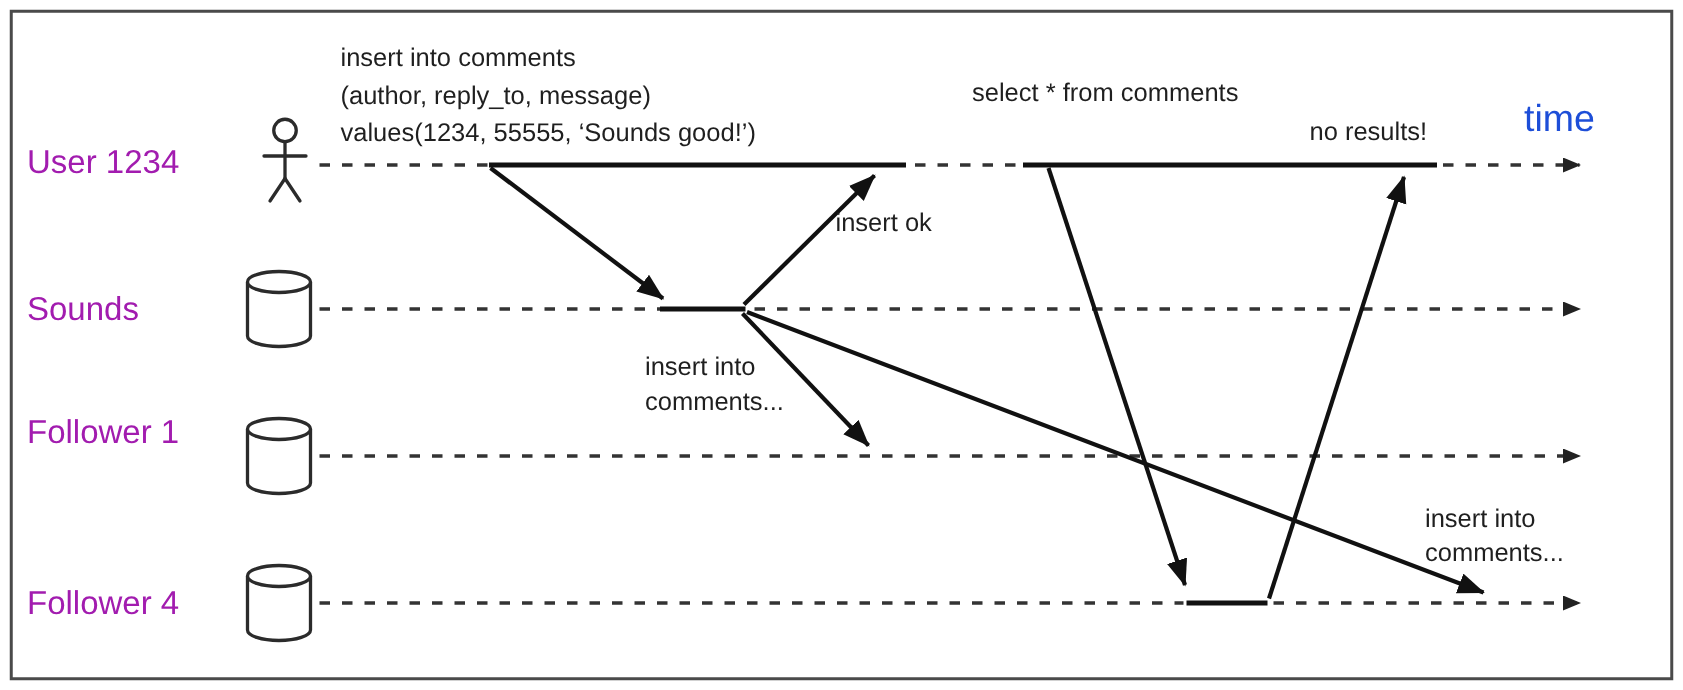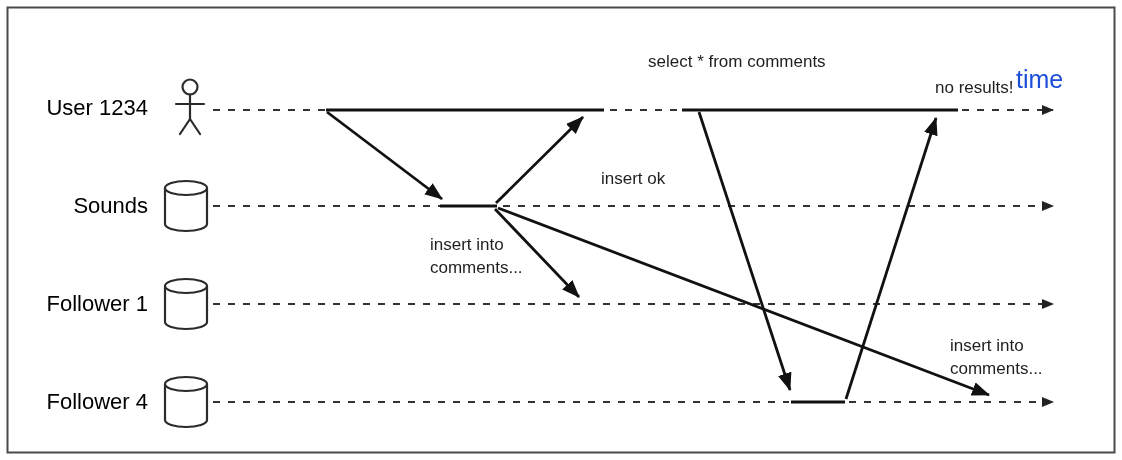"insert into comments" div.txt { html: none -> <div> <div>insert into comments</div> <div>(author, reply_to, message)</div> <div>values(1234, 55555, ‘Sounds good!’)</div> </div> }
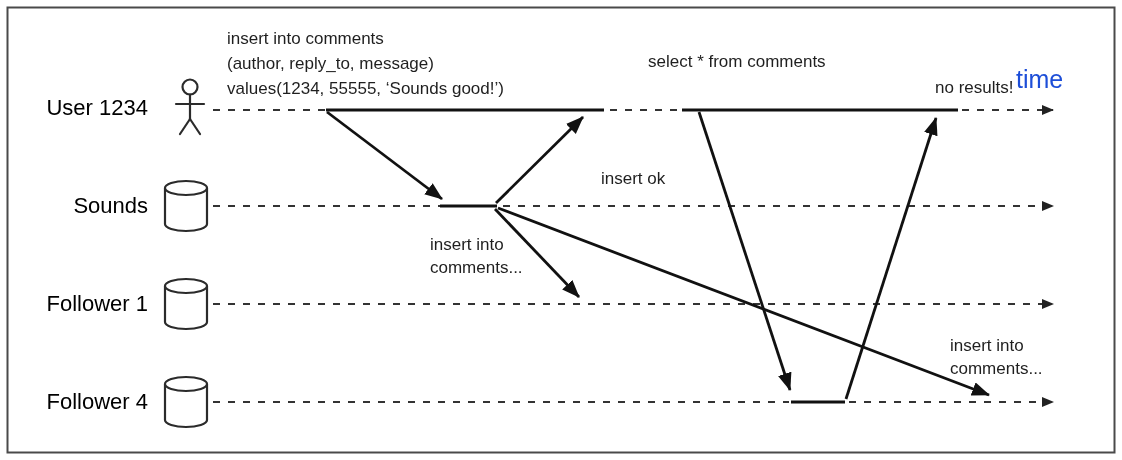"no results!" .no-results { left: 935px -> 873px }
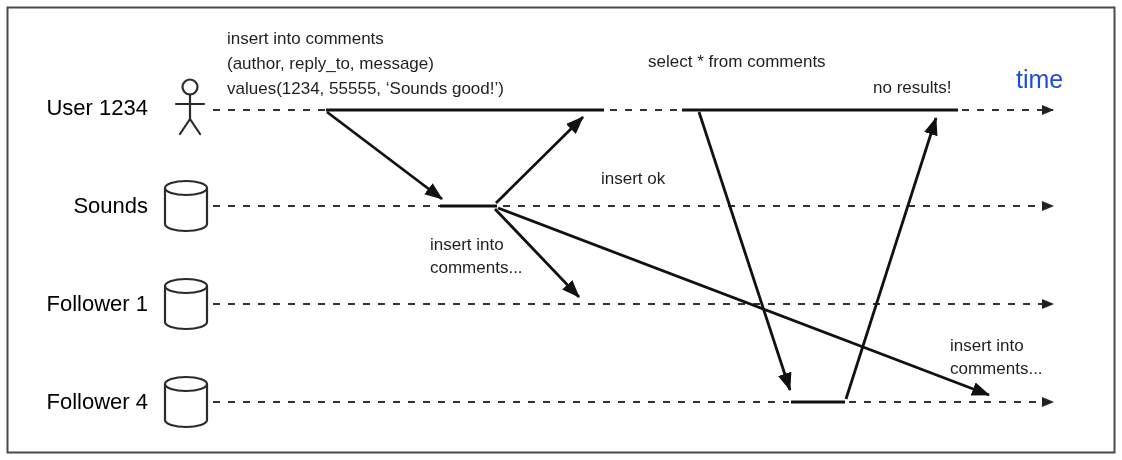"User 1234" .lane-label { color: #000000 -> #a21caf; text-align: right -> left }
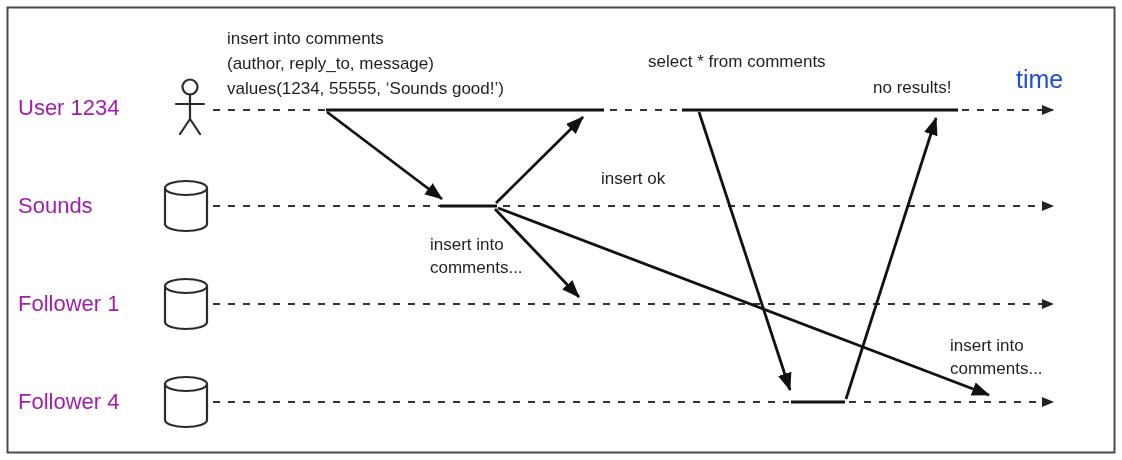"insert ok" .insert-ok { margin-left: 44px -> none; top: 166px -> 136px }
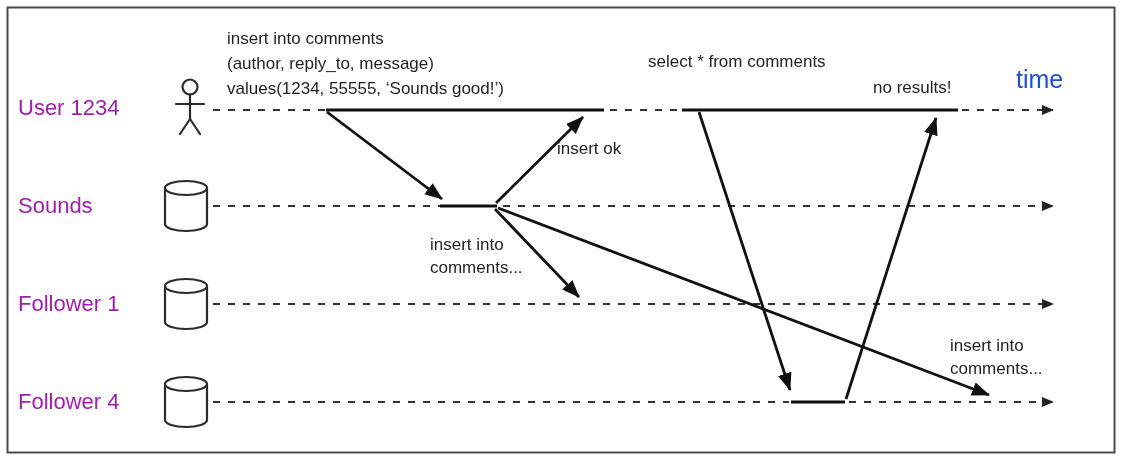"Follower 1" .lbl-f1 { top: 290px -> 274px }
